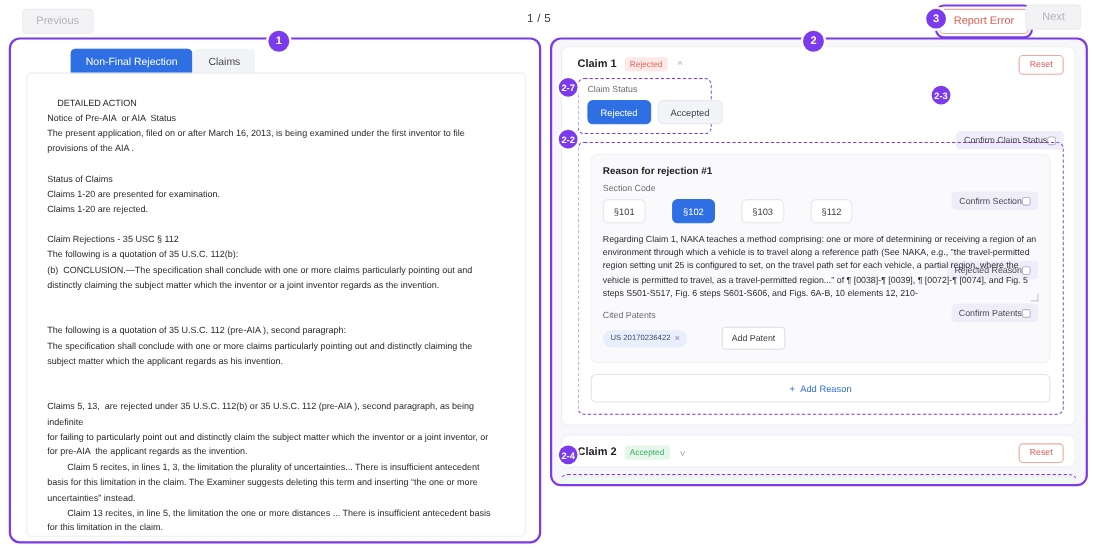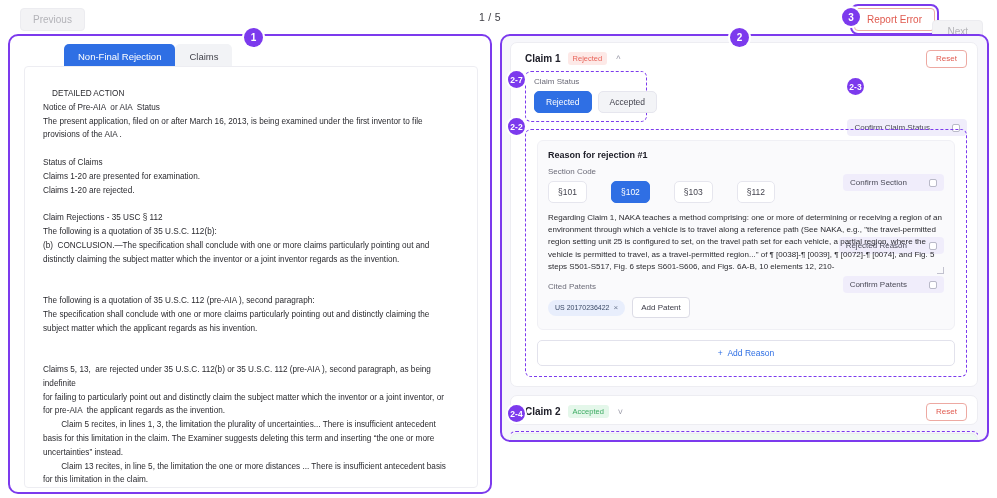"Next" .btn-next { top: 20px -> 4px }
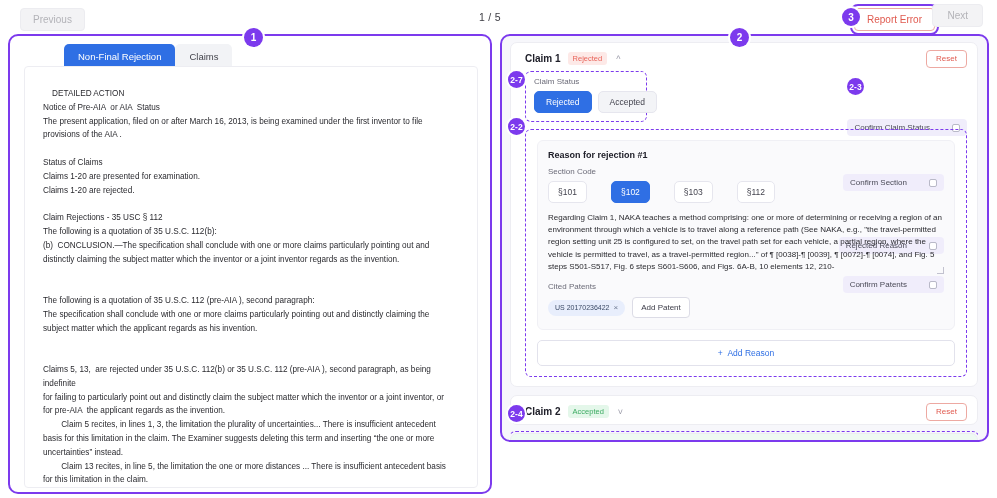"Confirm Claim Status" .confirm-pill { gap: 22px -> 0 }
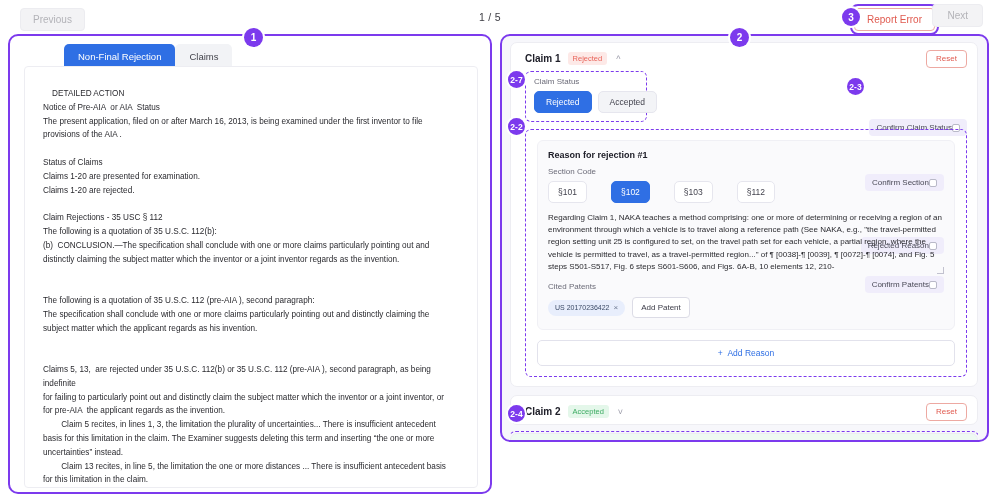"Add Patent" .btn-addpatent { margin-left: none -> 24px }
